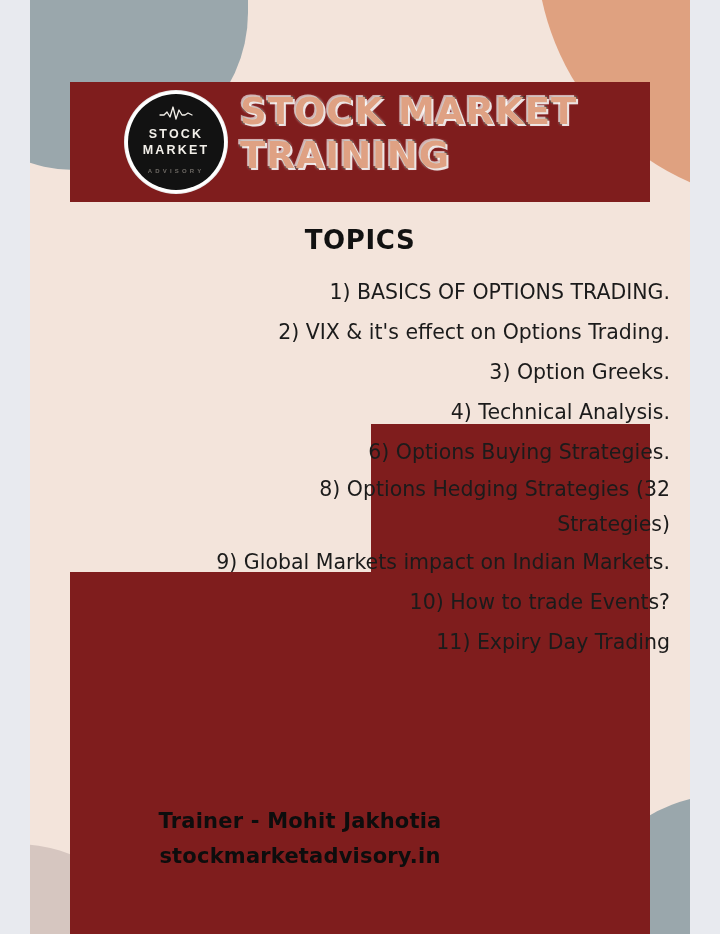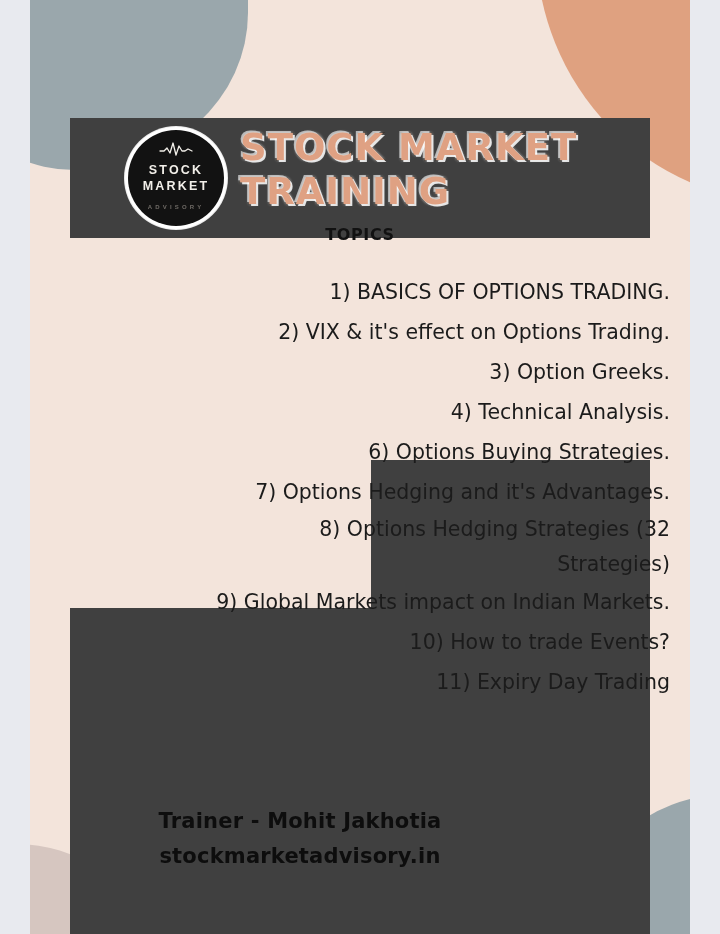"STOCK" .panel { background: #404040 -> #7f1d1d; margin-top: 36px -> none }
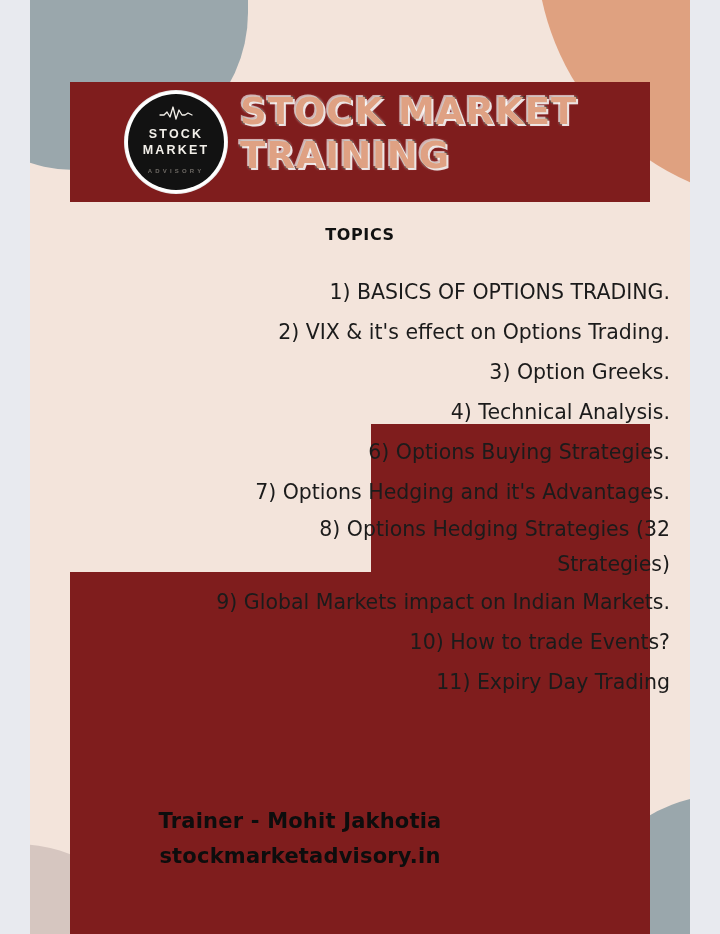"TOPICS" #topics-heading { font-size: 16px -> 26px }
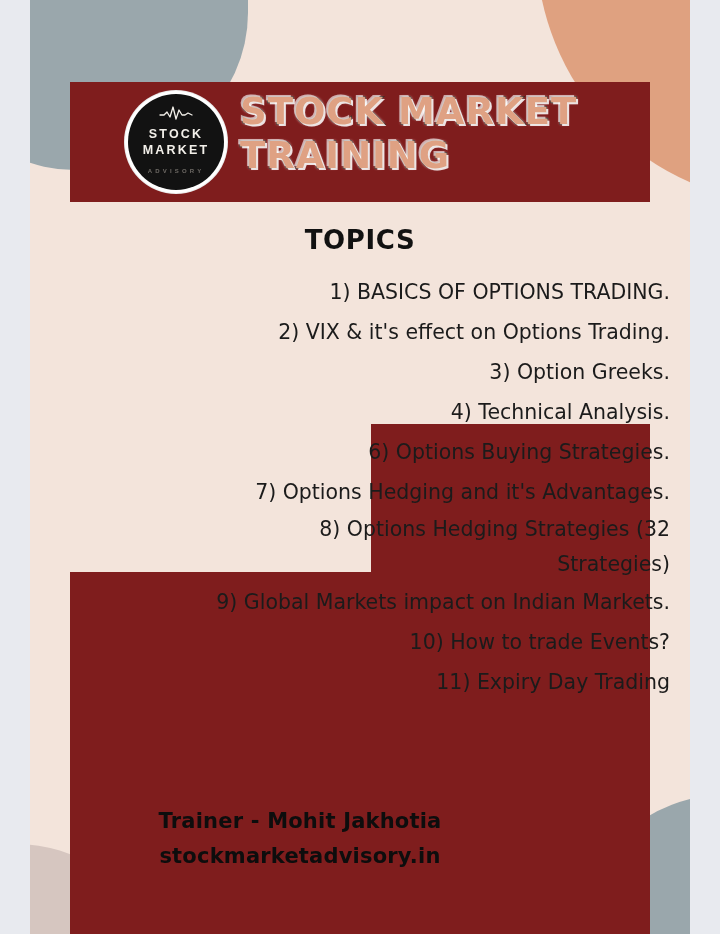"7) Options Hedging and it's" li { html: <li>7) Options Hedging and it's Advantages.</li> -> none }
